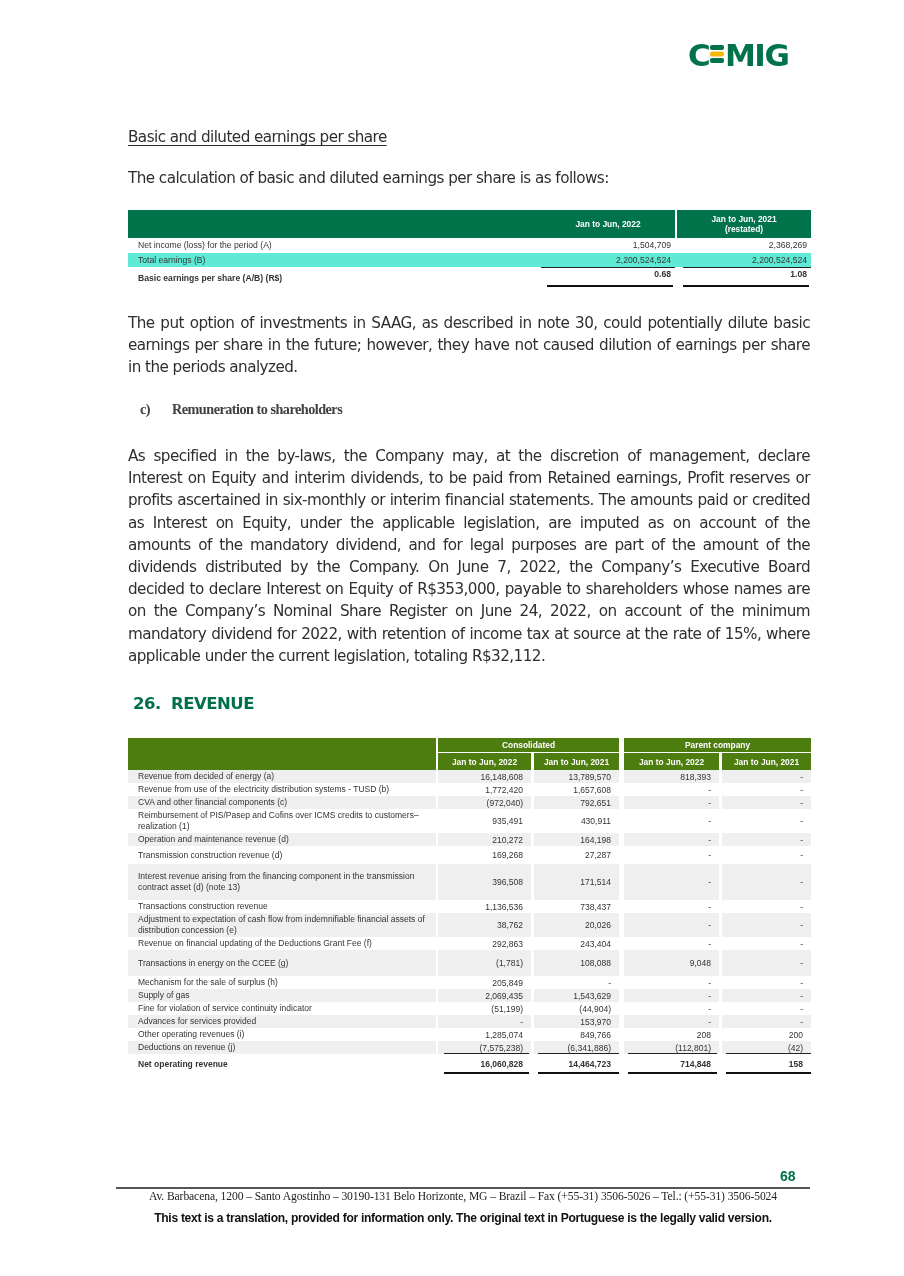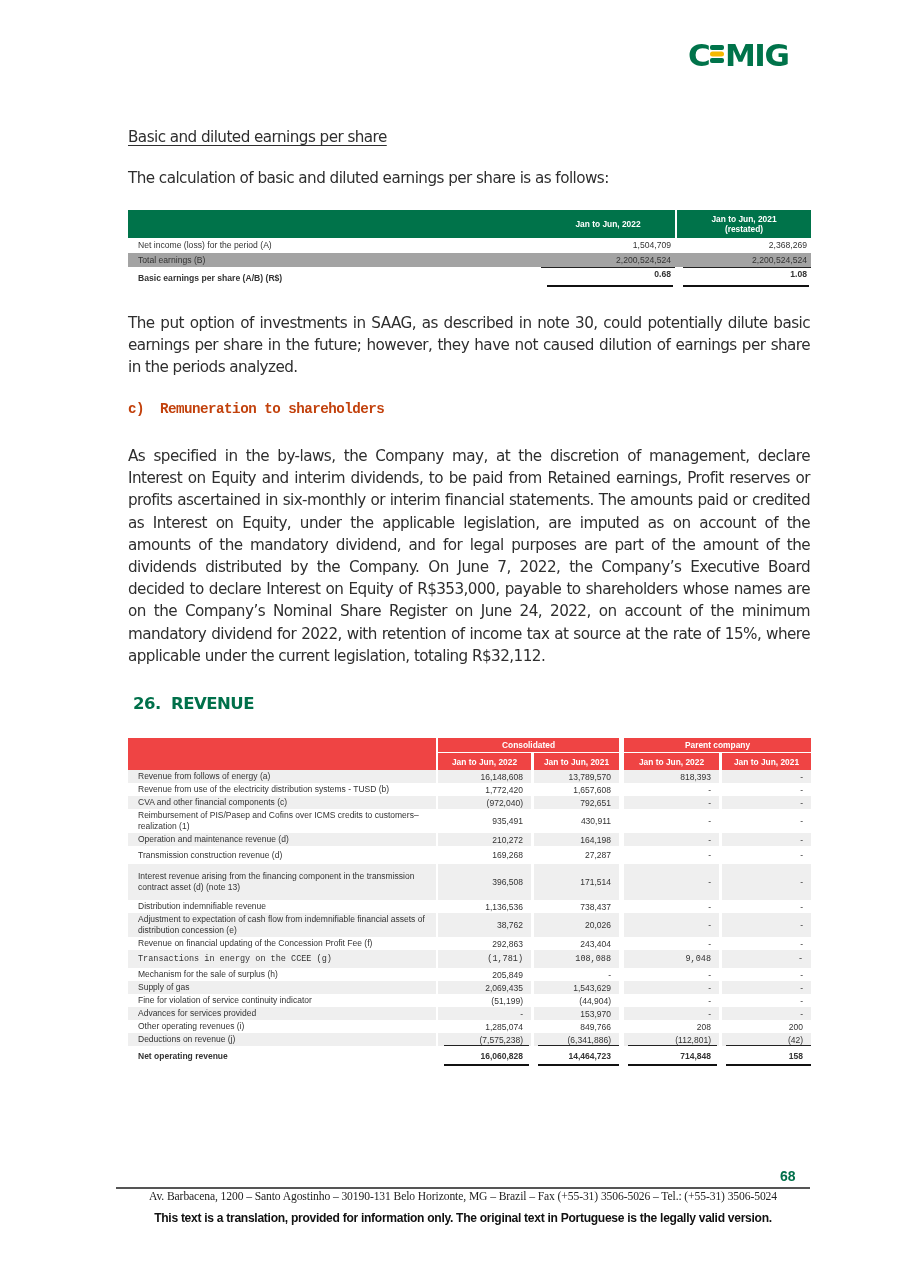"Total earnings (B)" .eps .row.shade { background: #a3a3a3 -> #5eead4 }
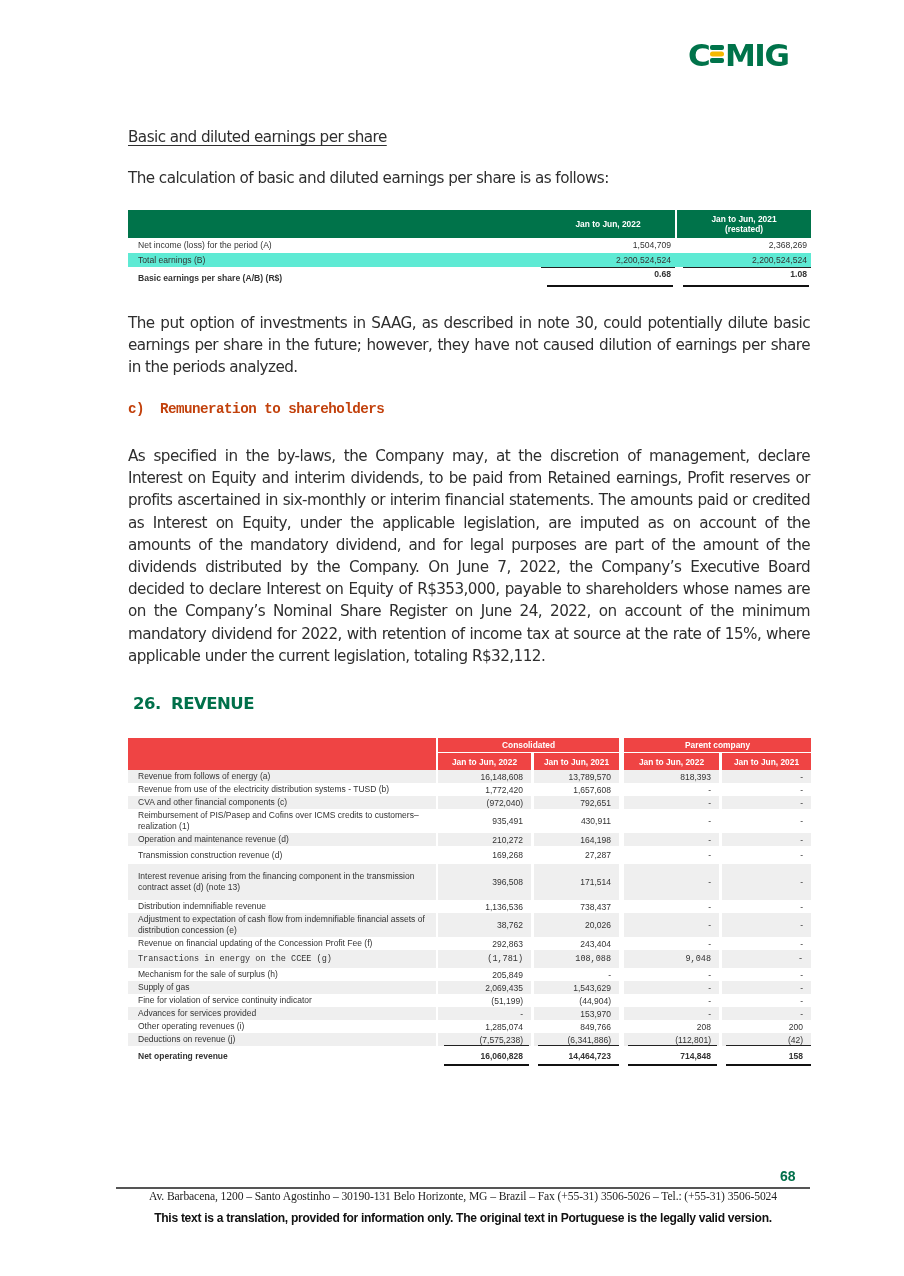"c) Remuneration to shareholders" .sec-c { color: #c2410c -> #404040; font-family: Liberation Mono, monospace -> Liberation Serif, serif; left: 128px -> 140px }
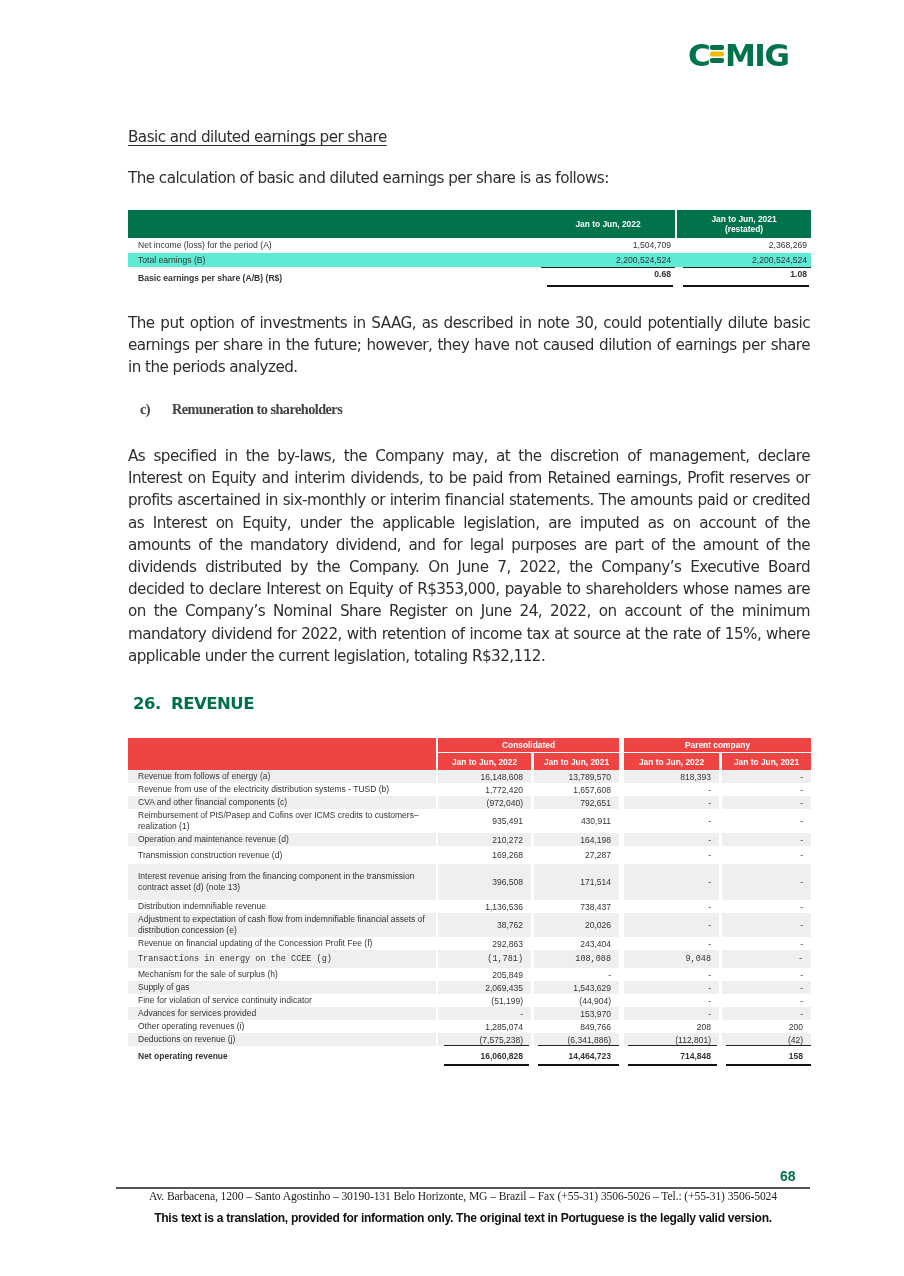"Consolidated" .rev .hbg { background: #ef4444 -> #4d7c0f }
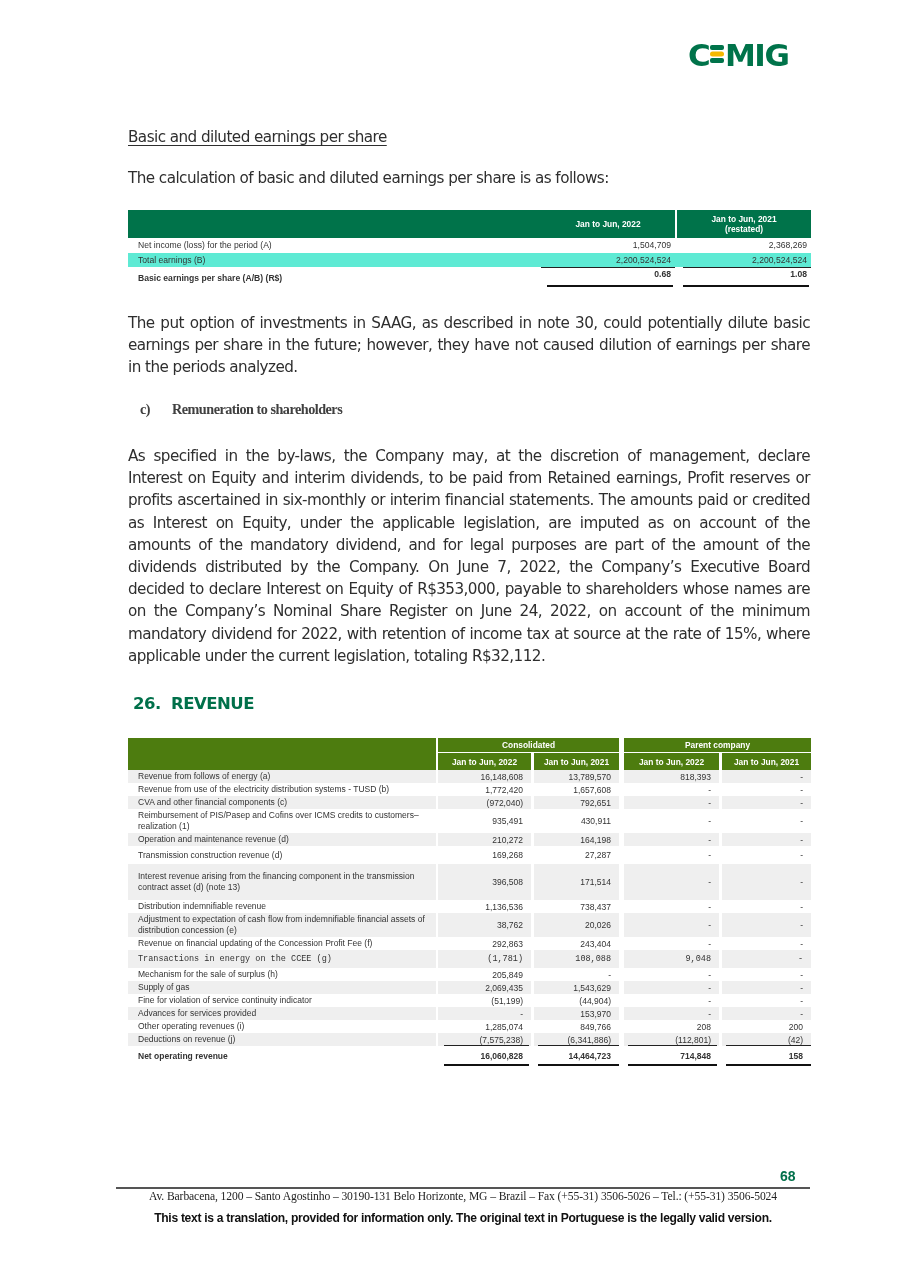"Revenue from follows of energy" span { text: follows -> decided }
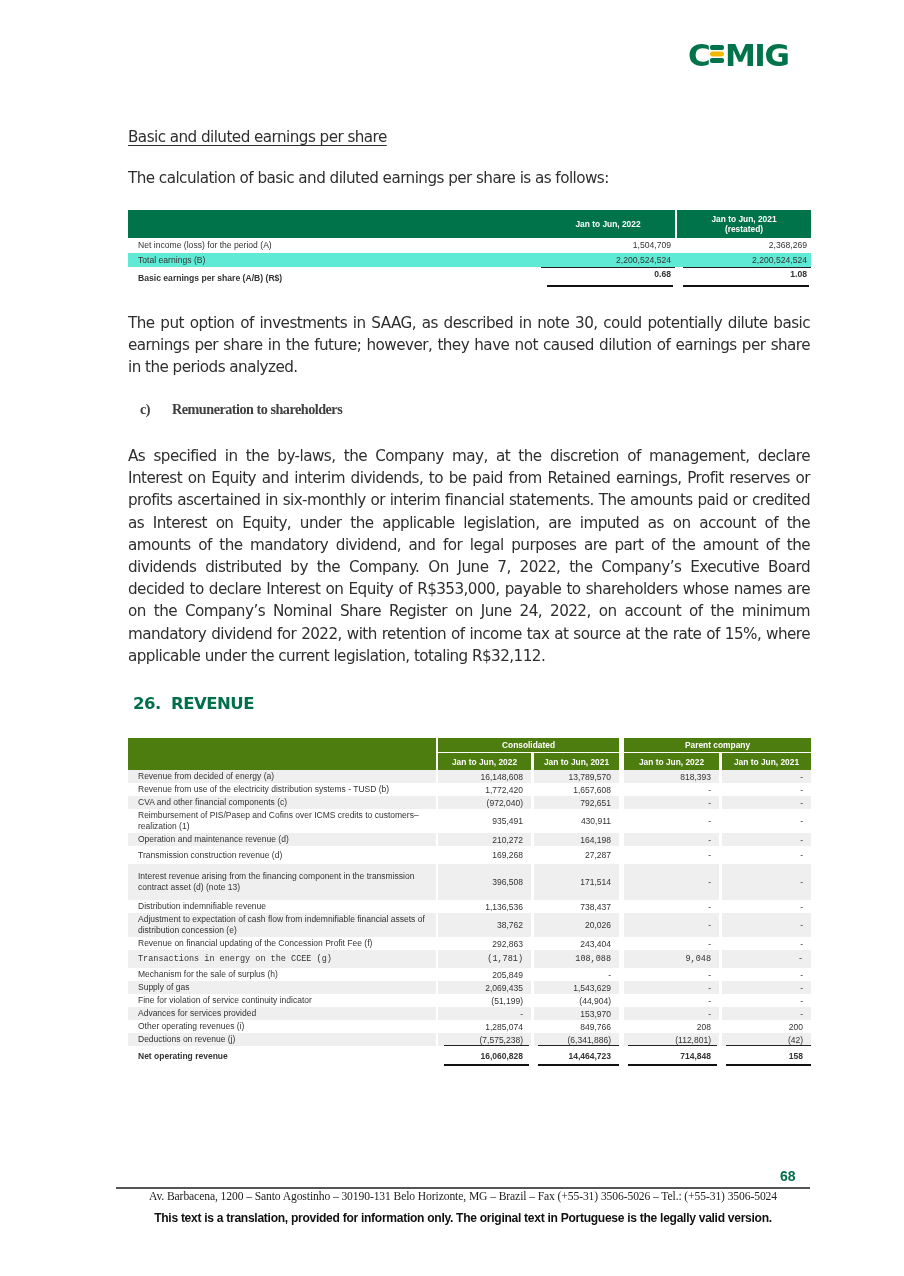"Distribution indemnifiable revenue" span { text: Distribution indemnifiable -> Transactions construction }
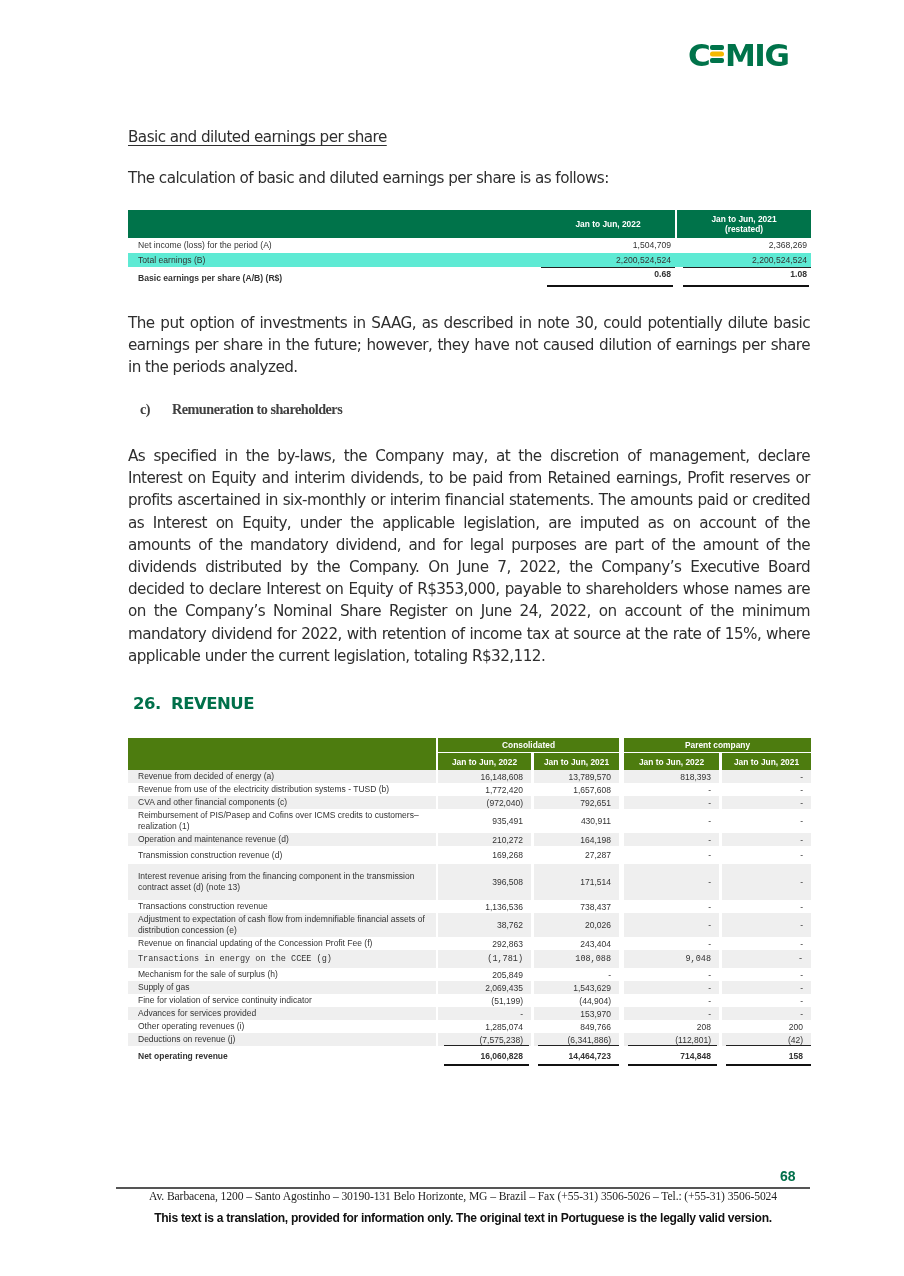"Revenue on financial updating of" span { text: Concession Profit -> Deductions Grant }
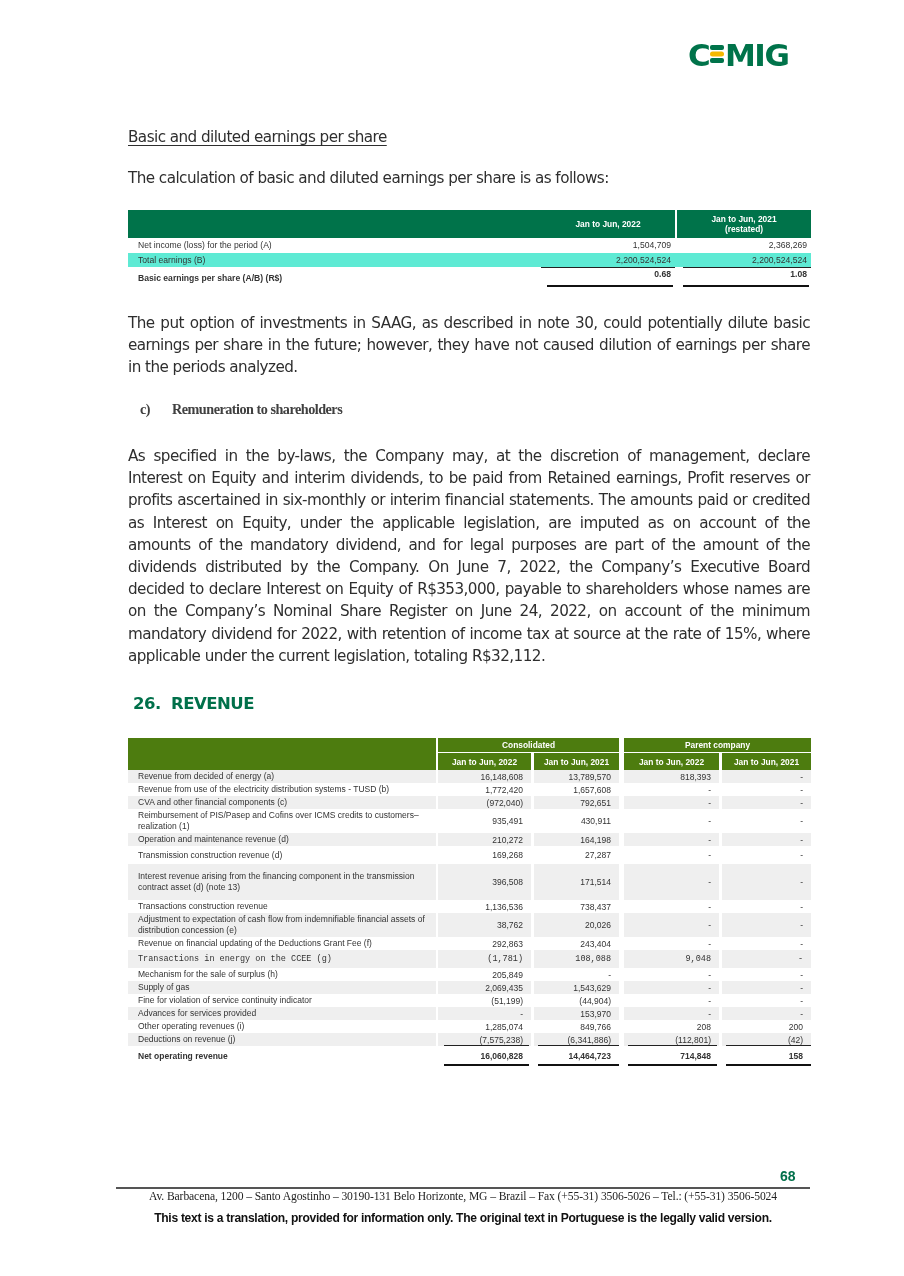"Transactions in energy on the" div.row { font-family: Liberation Mono, monospace -> none; height: 18px -> 26px }
